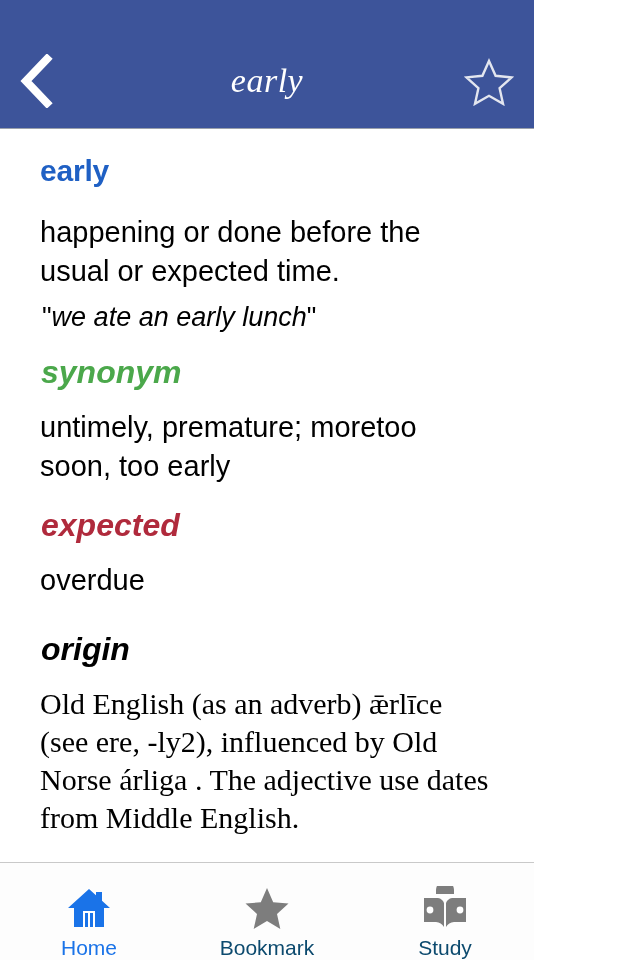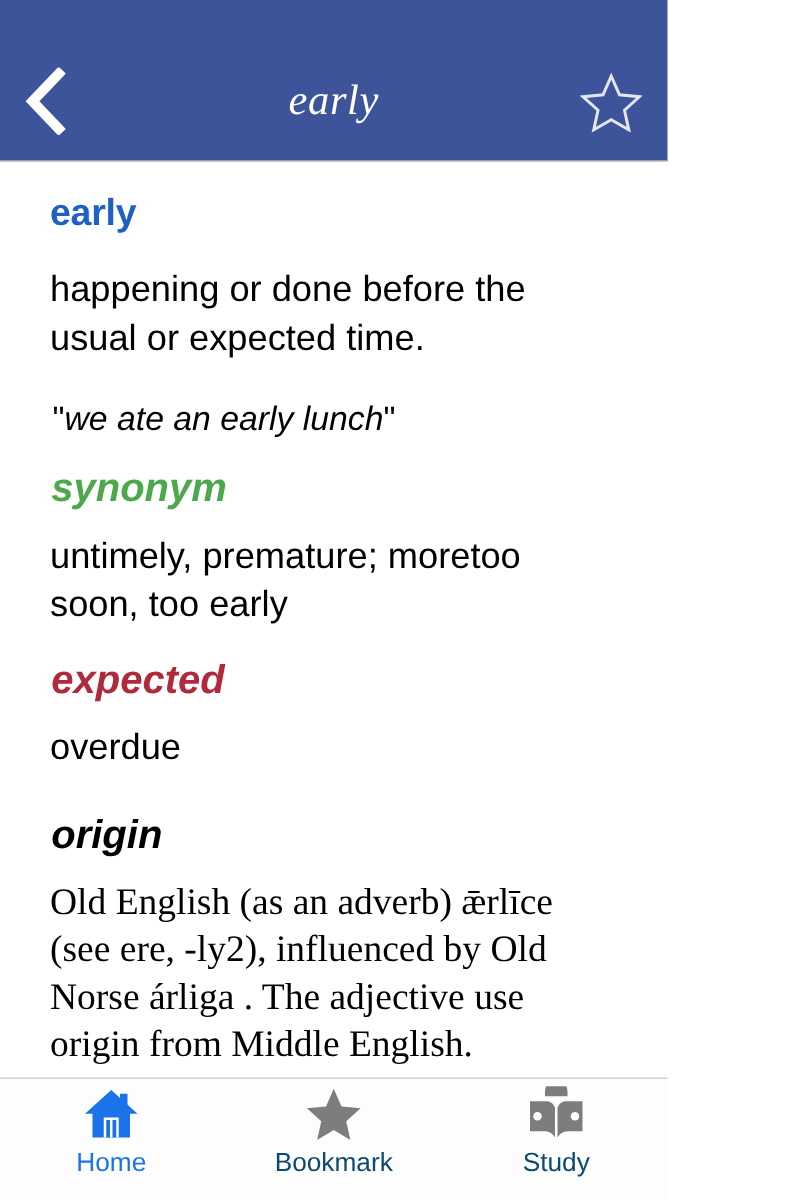"happening or done before the" .definition { margin: 0 0 26px 0 -> 0 0 8px 0 }
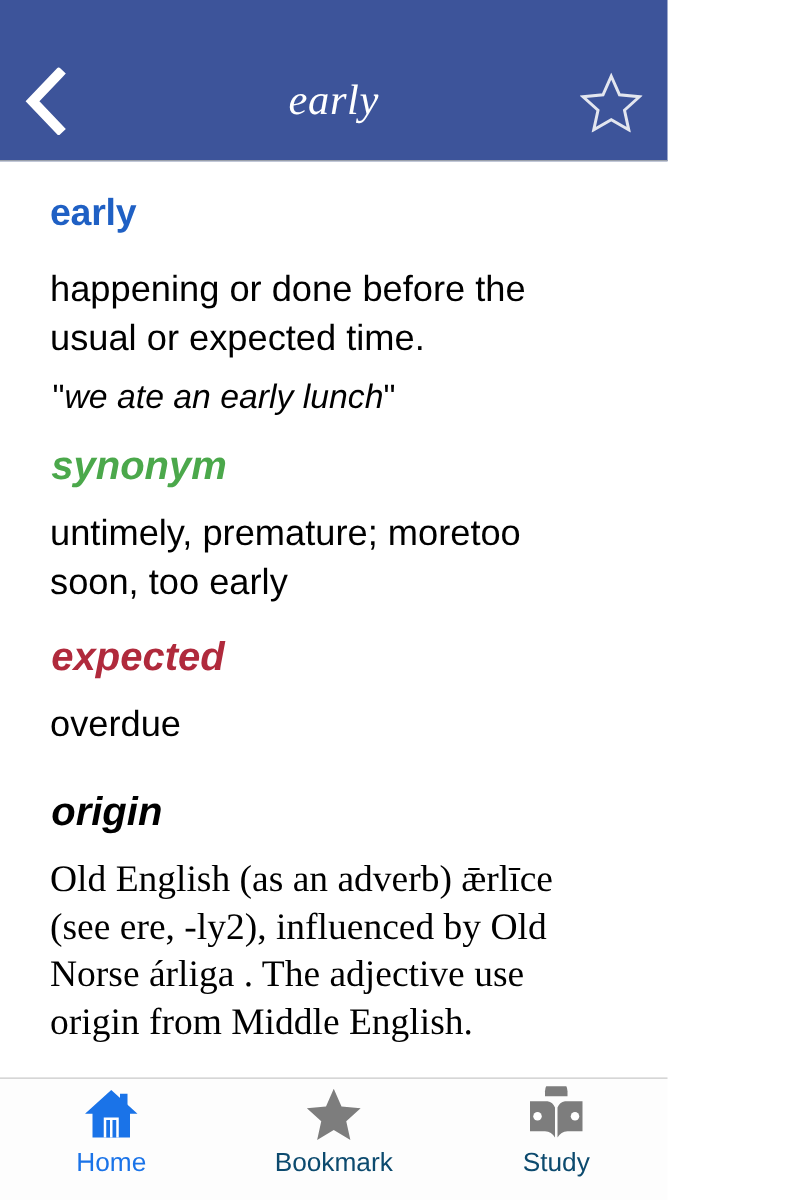"Old English (as an adverb)" div.origin-text { text: origin -> dates }
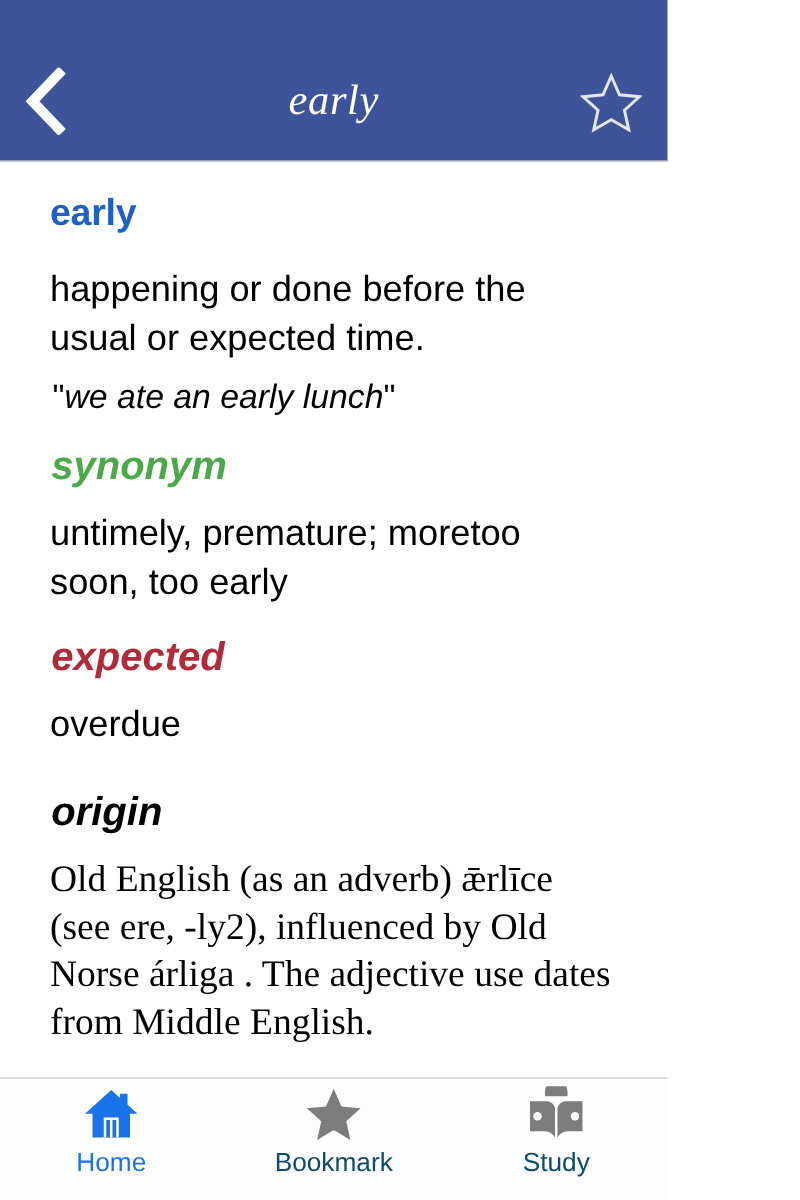"Home" .tabbar { align-items: flex-start -> flex-end }
